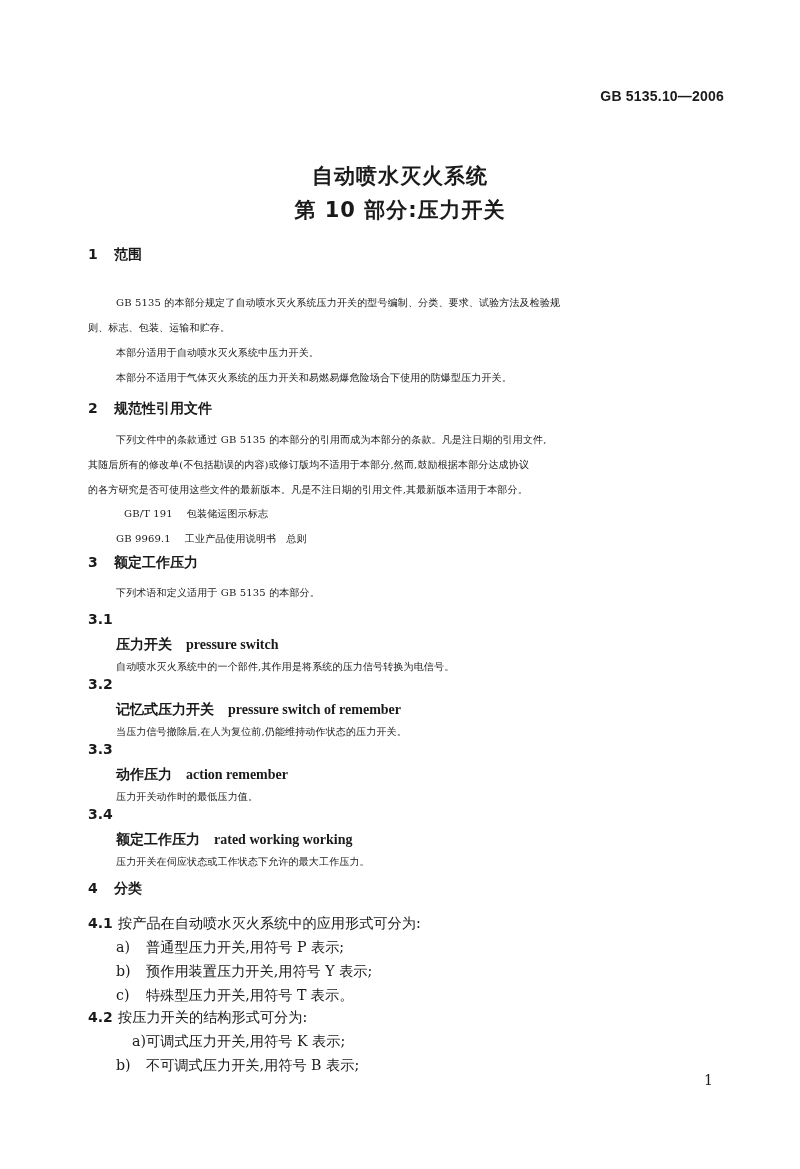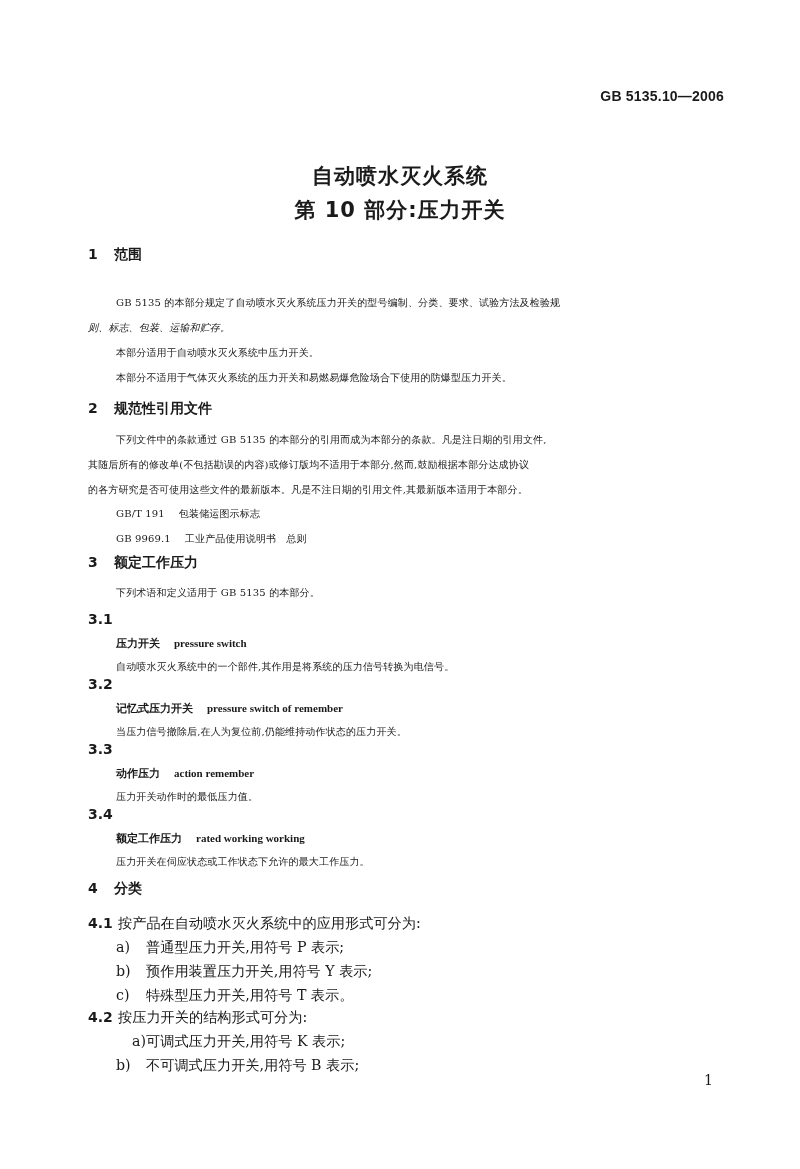"则、标志、包装、运输和贮存。" div.abs { font-style: italic -> none }
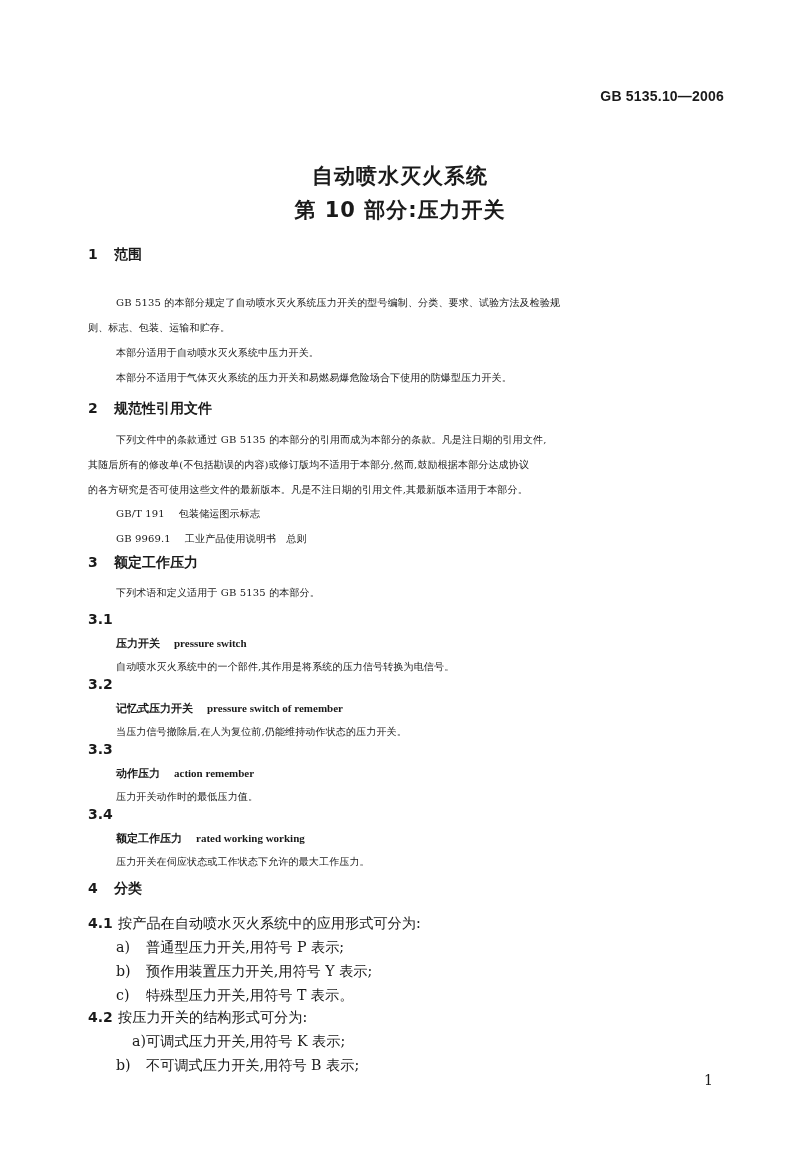"GB/T 191 包装储运图示标志" div.abs { margin-left: none -> 8px }
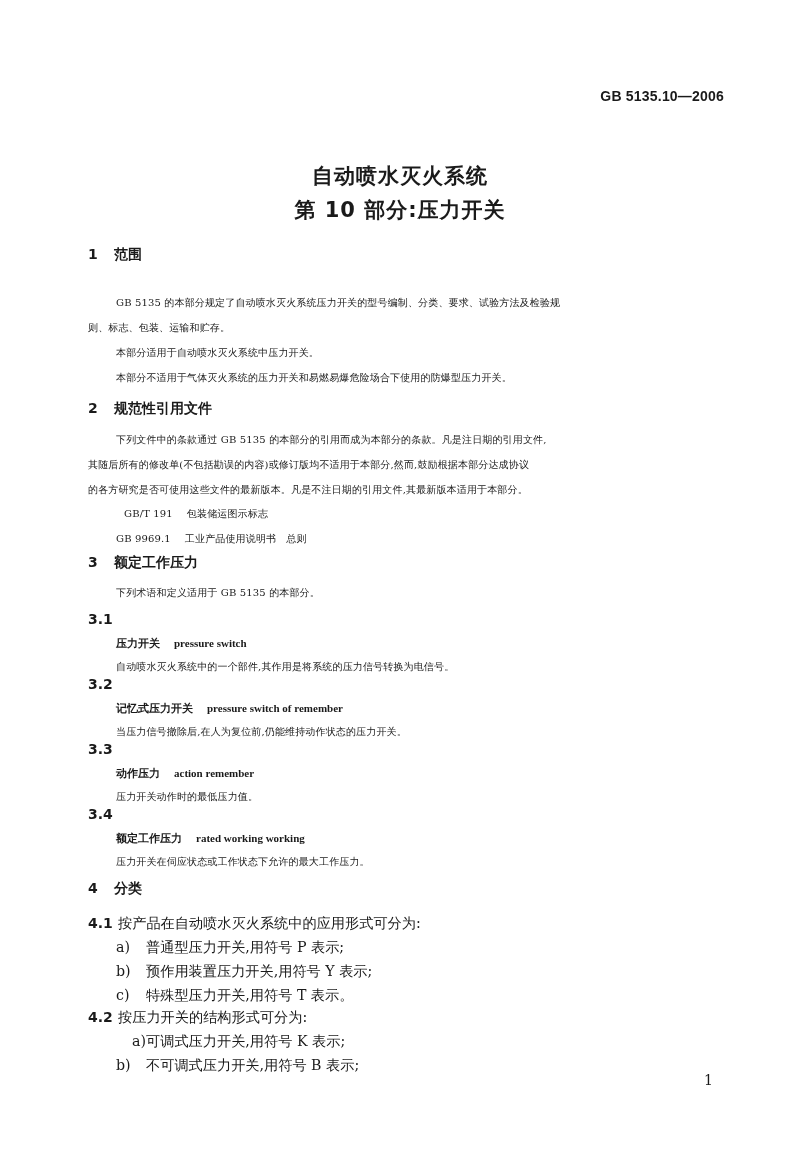"压力开关 pressure switch" .term { font-size: 11px -> 14px }
